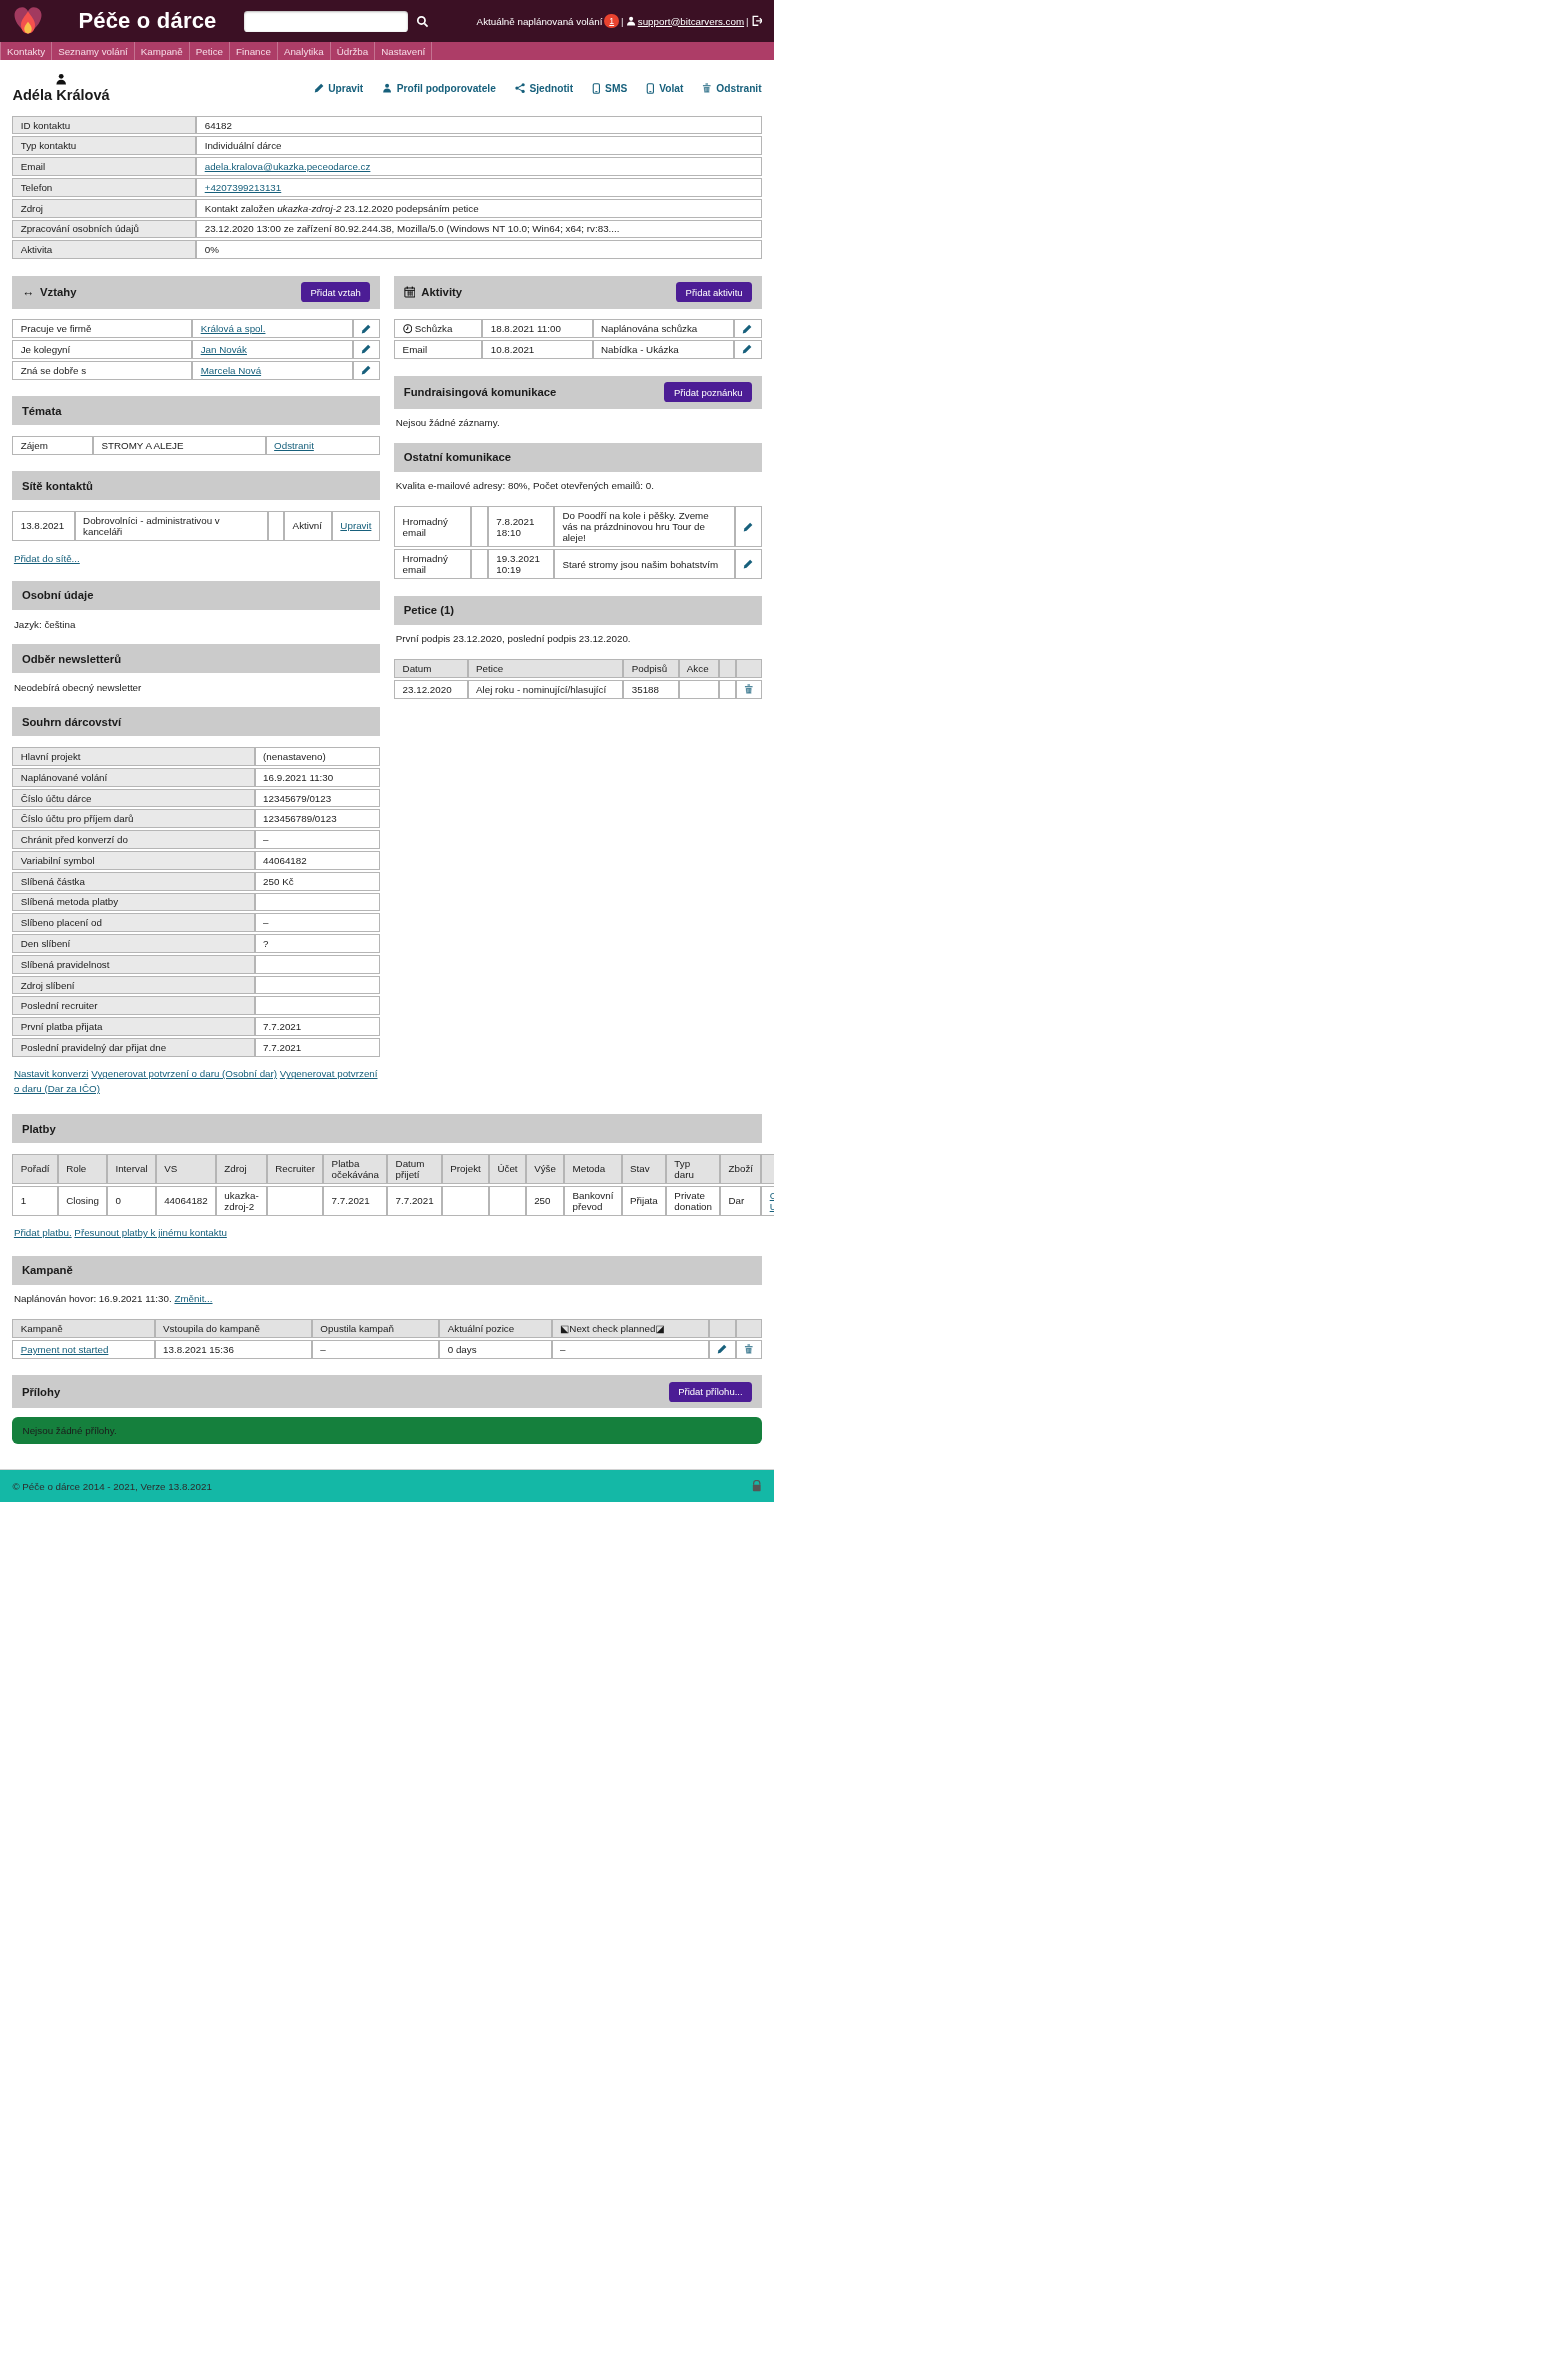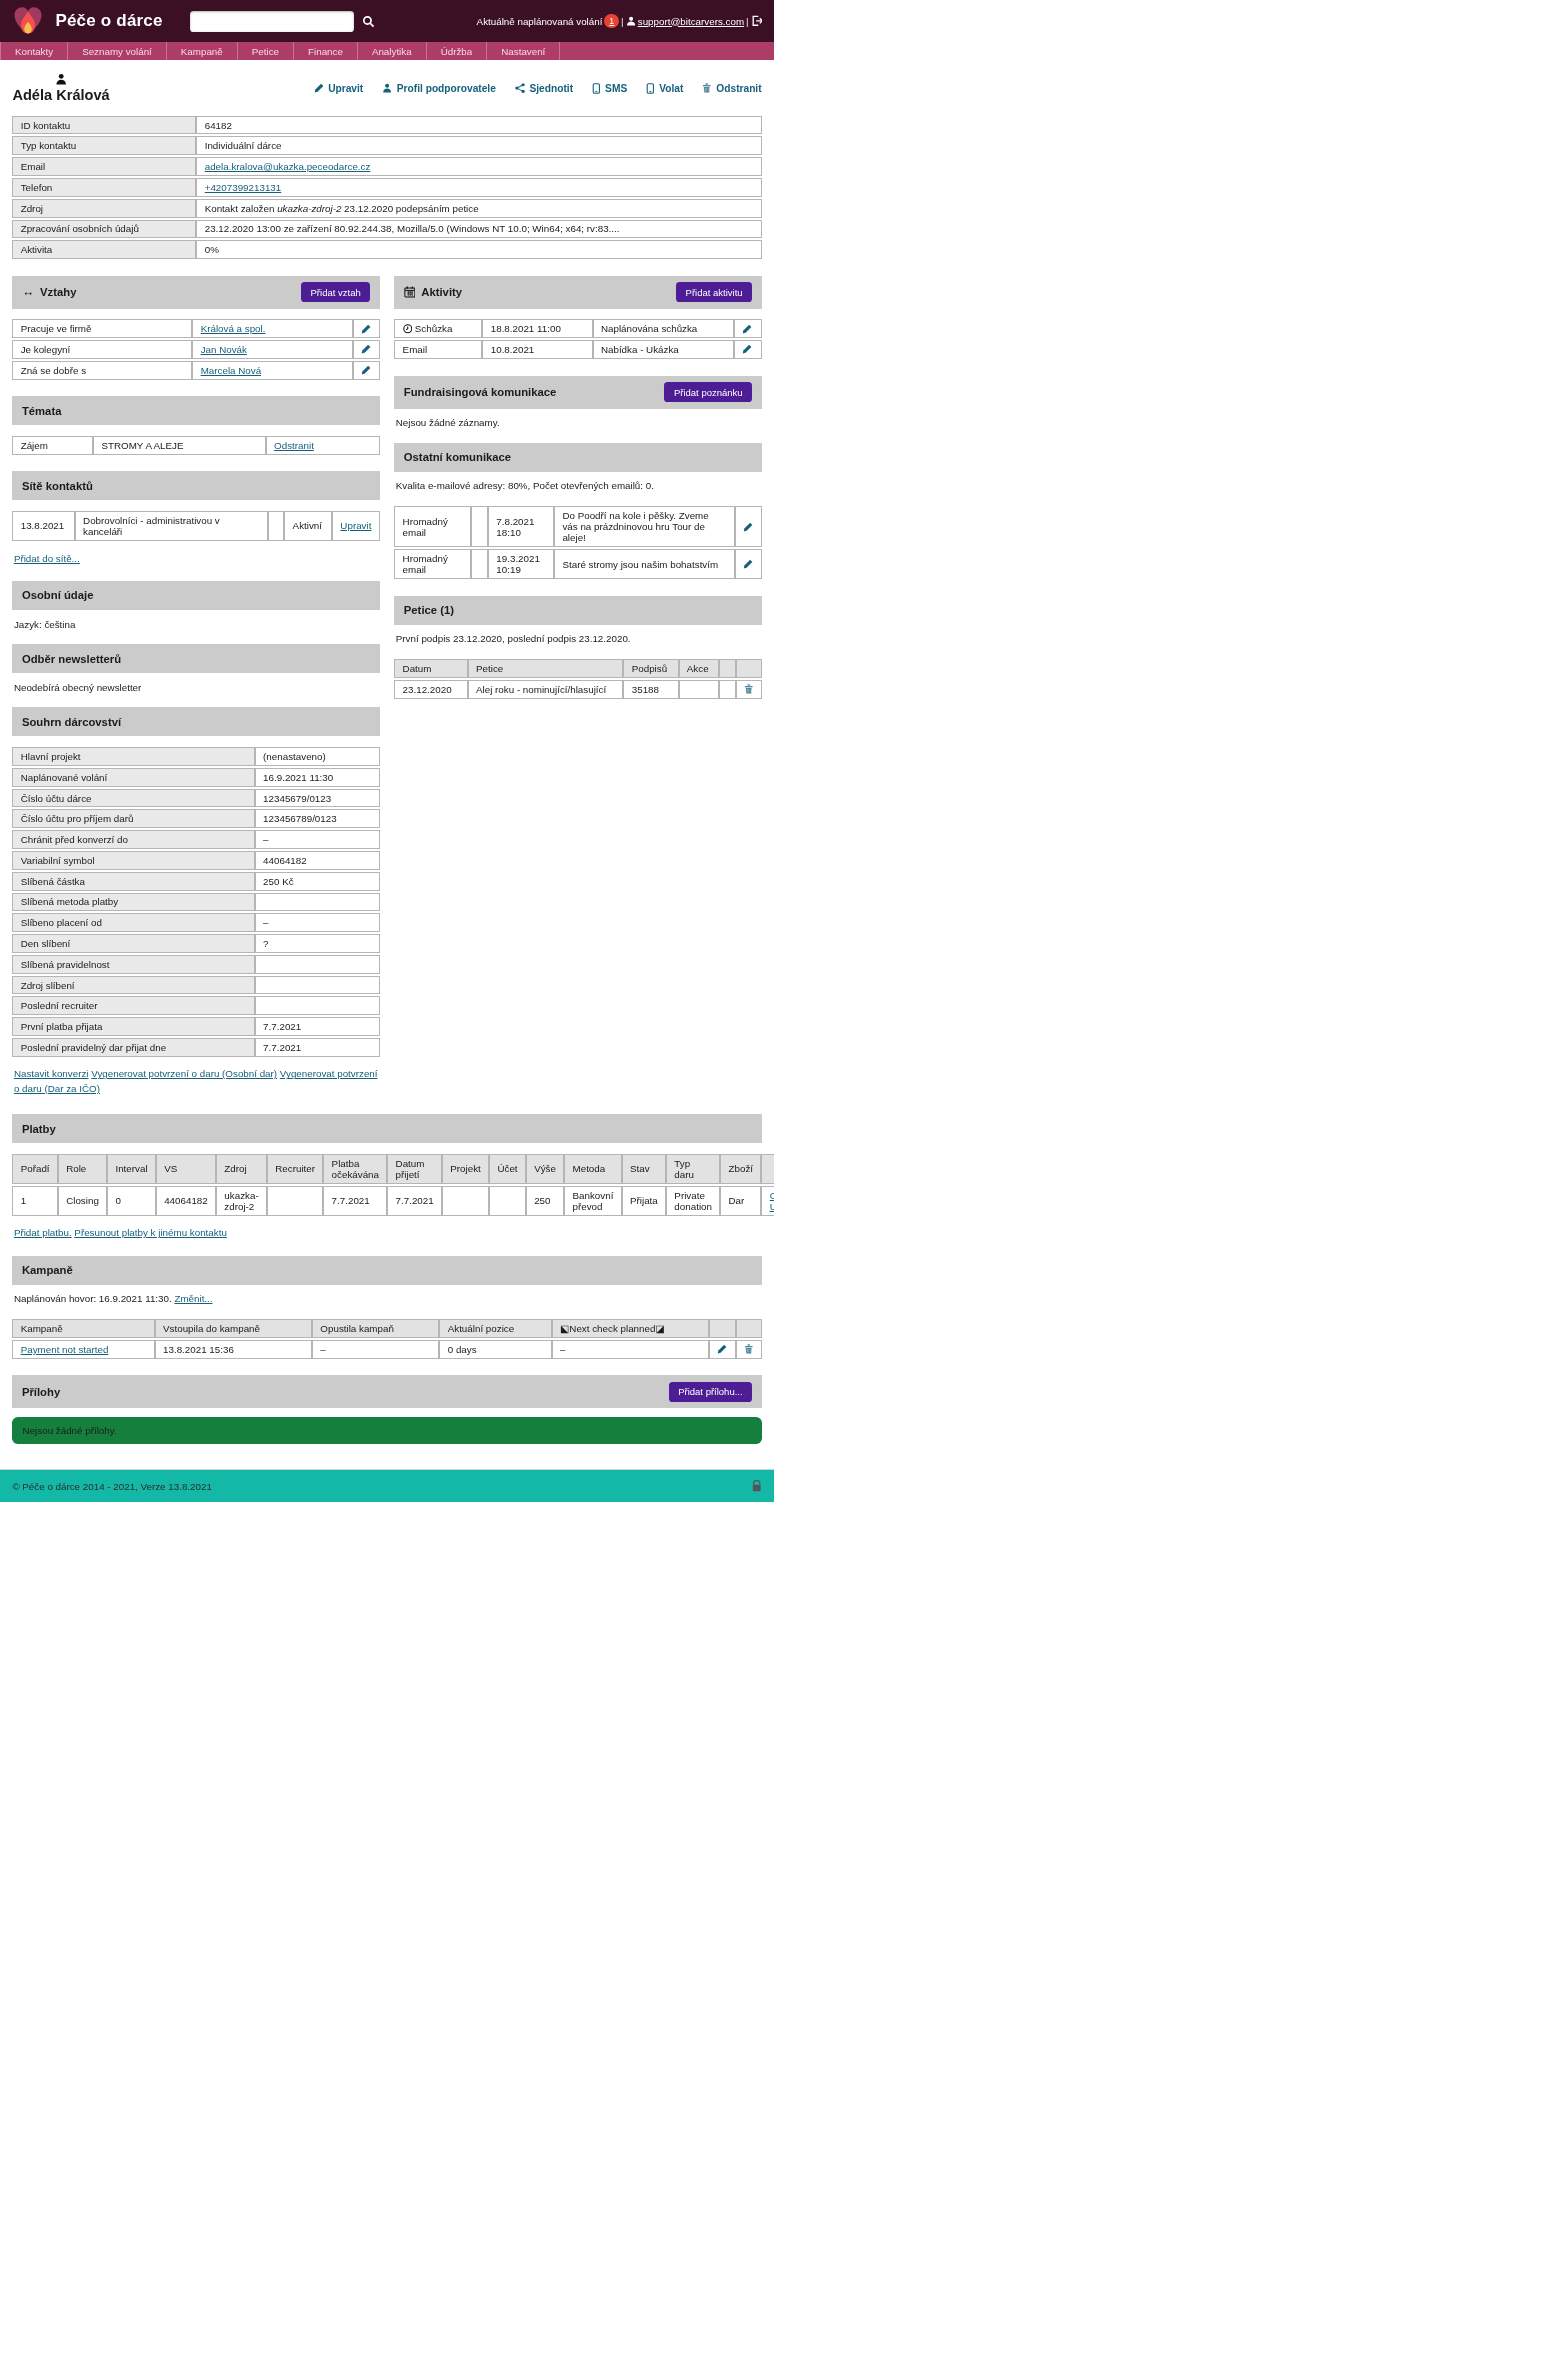"Péče o dárce" .app-title { font-size: 17px -> 22px; margin-left: none -> 23px }
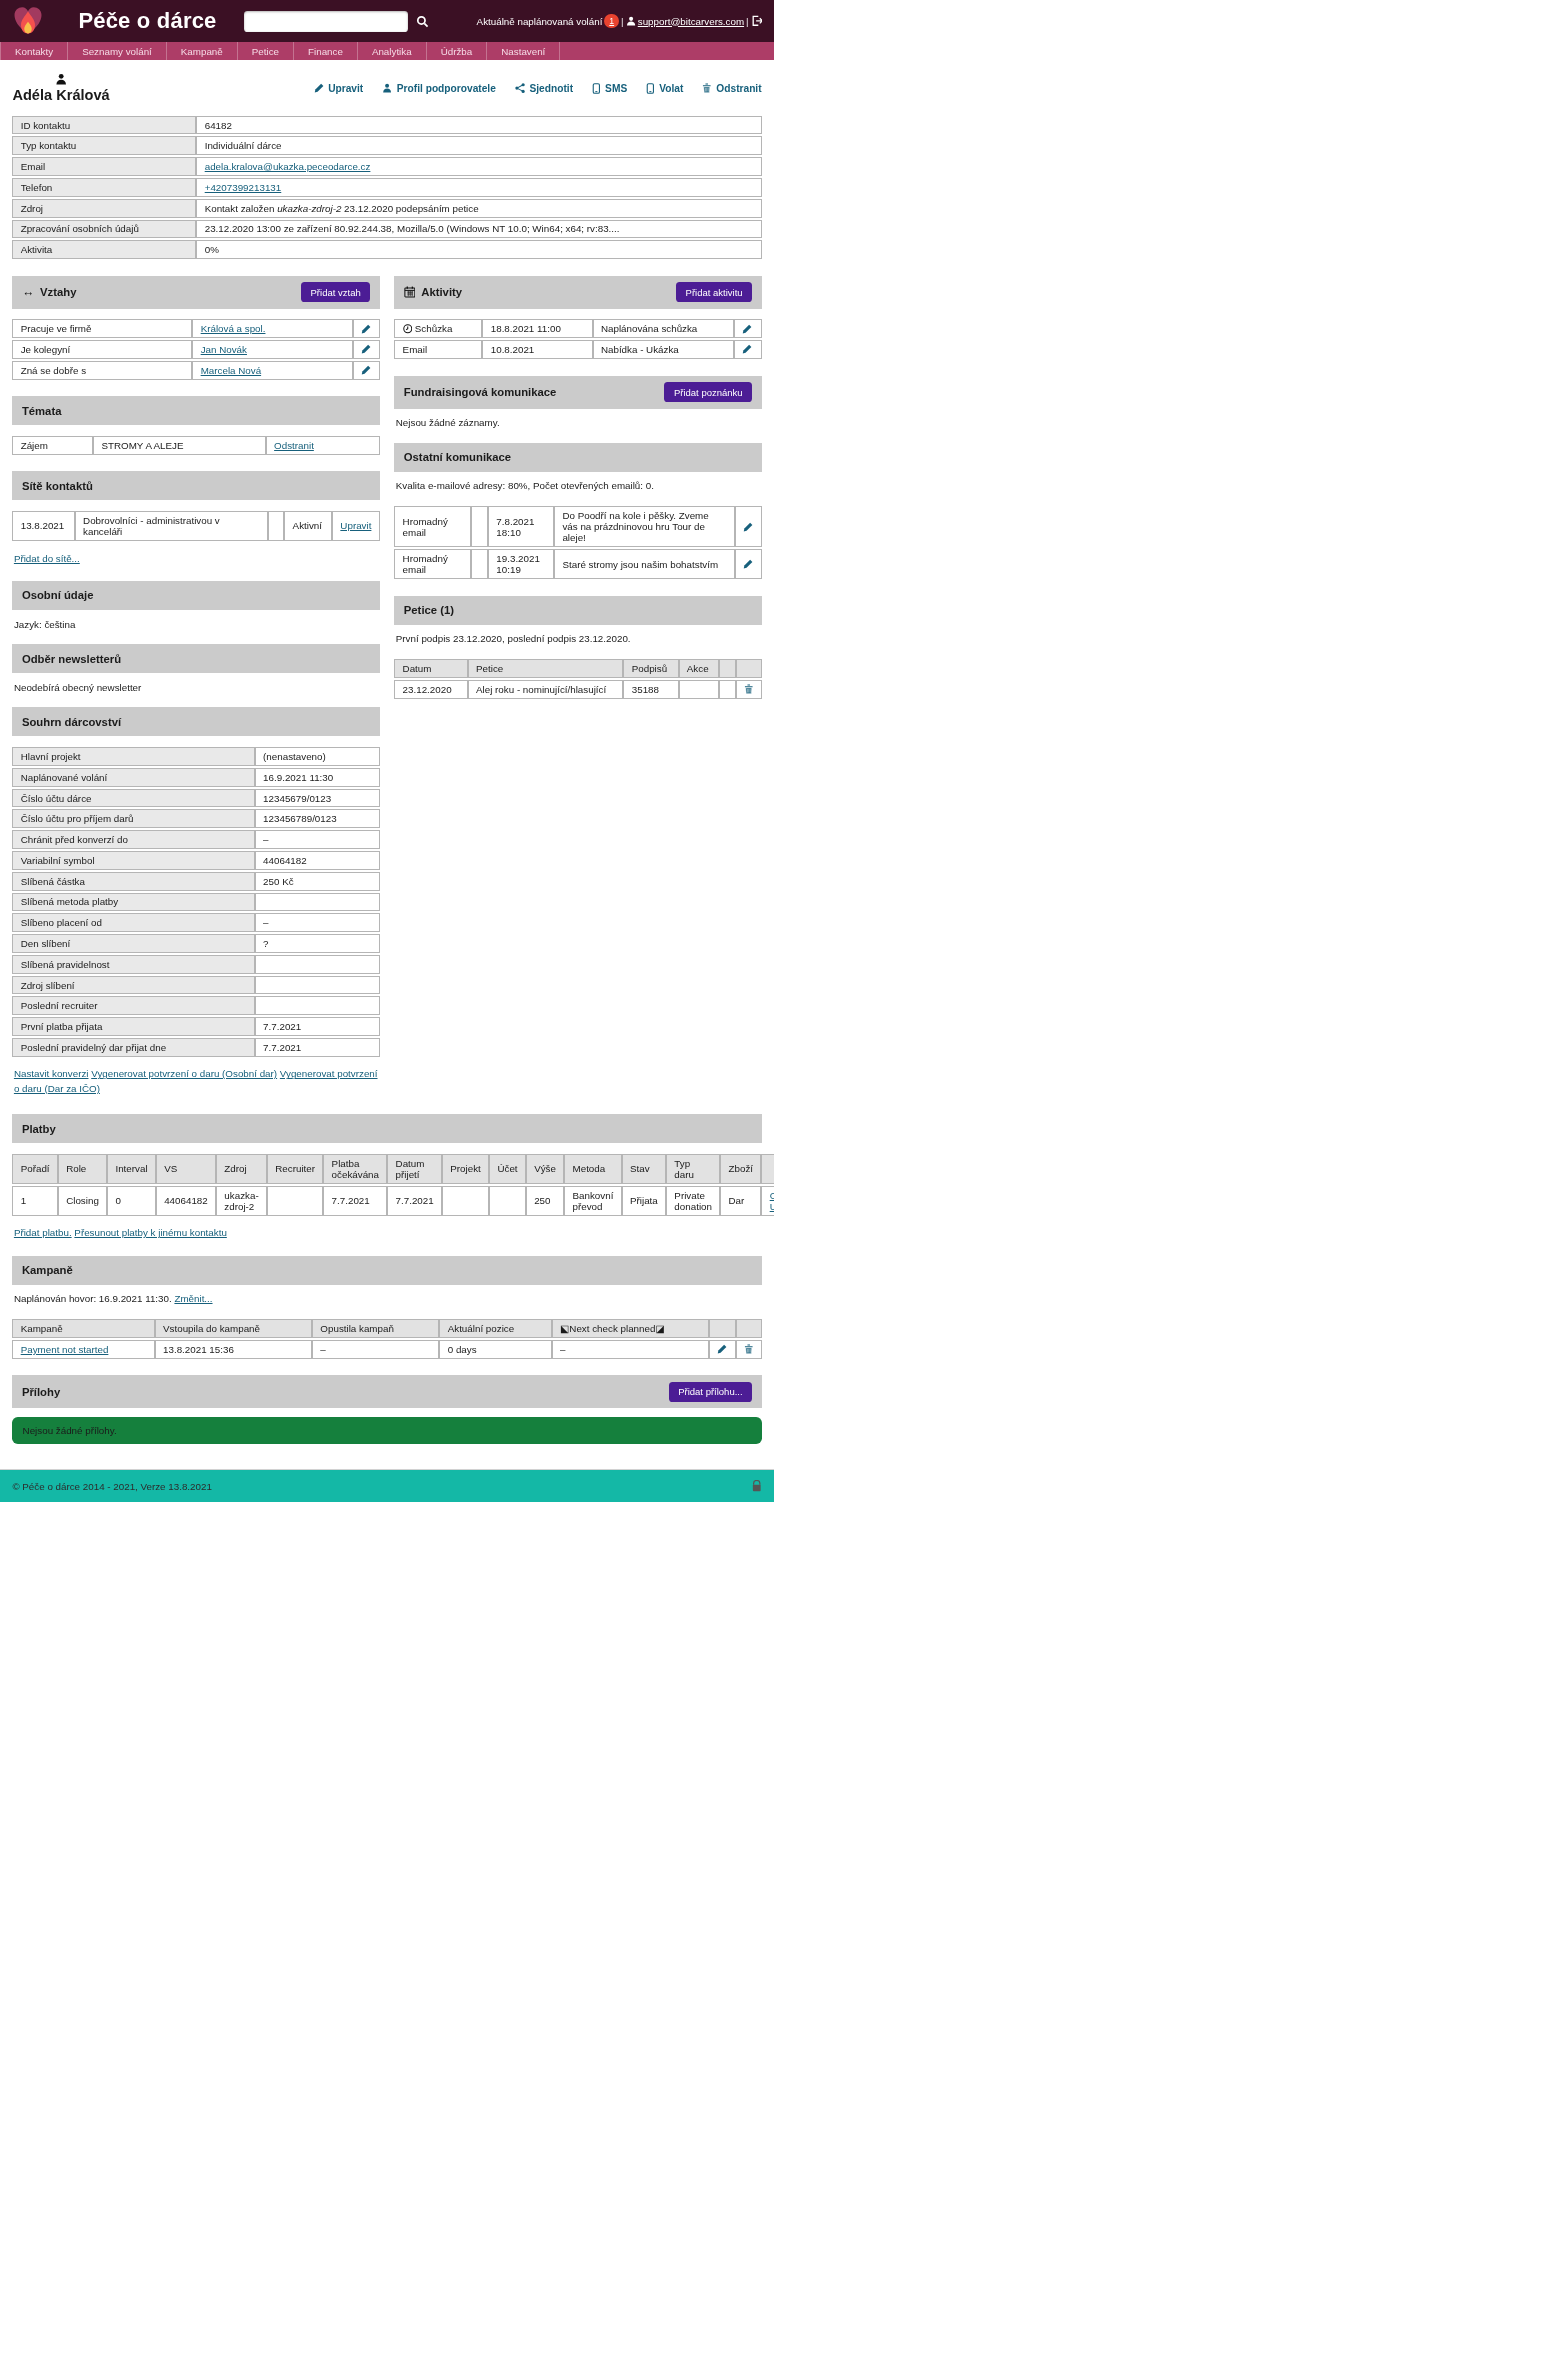"Kontakty" .nav a { padding: 0 14px -> 0 6px }
